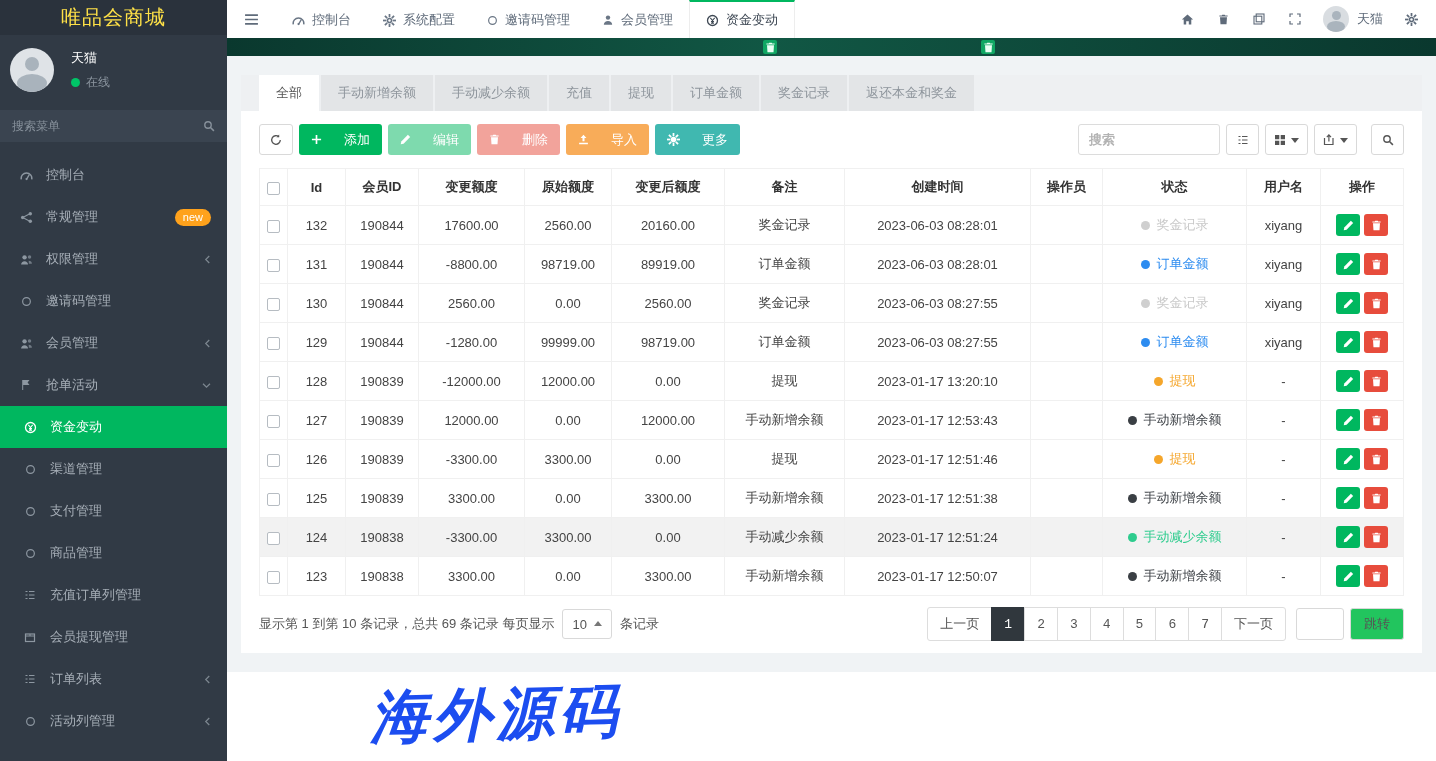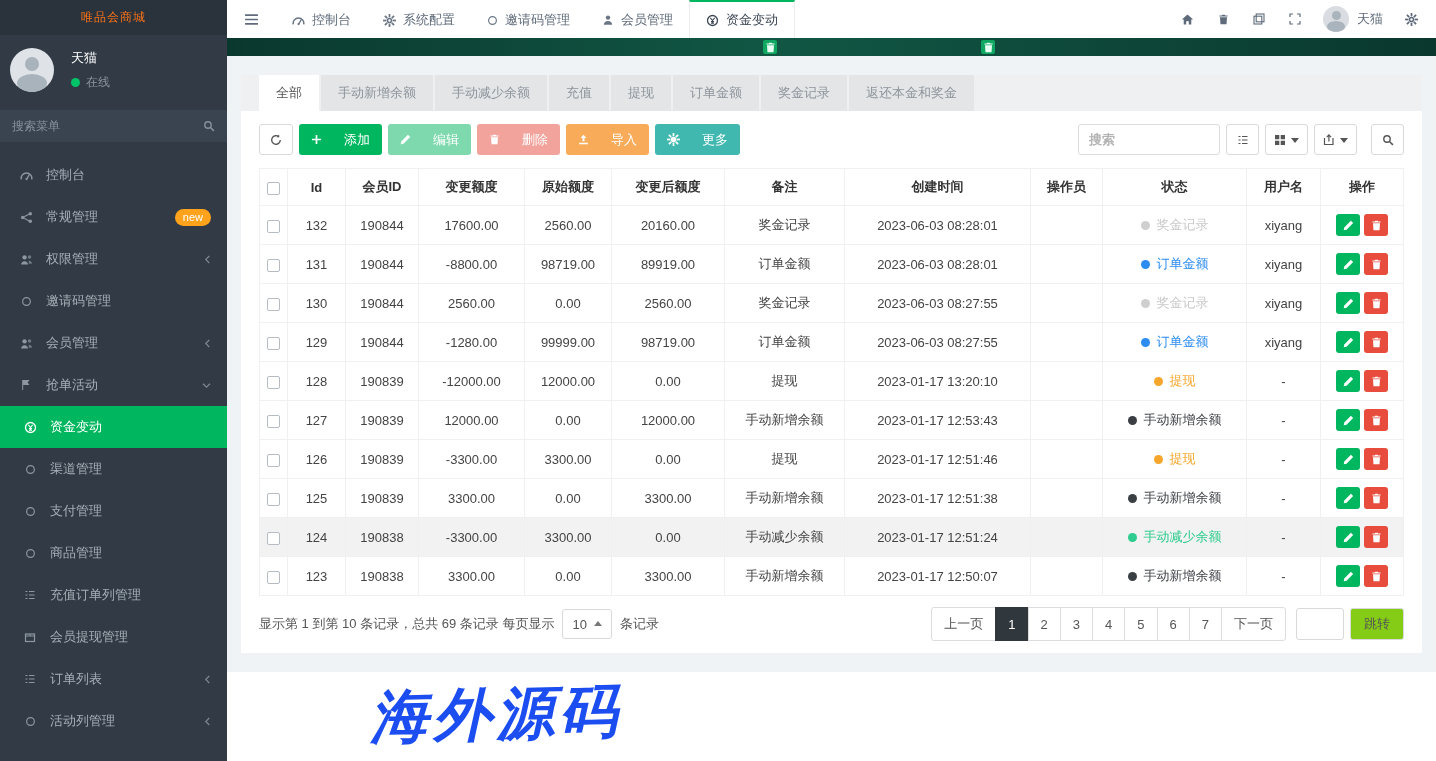"唯品会商城" .brand { color: #f97316 -> #fde047; font-size: 12px -> 20px }
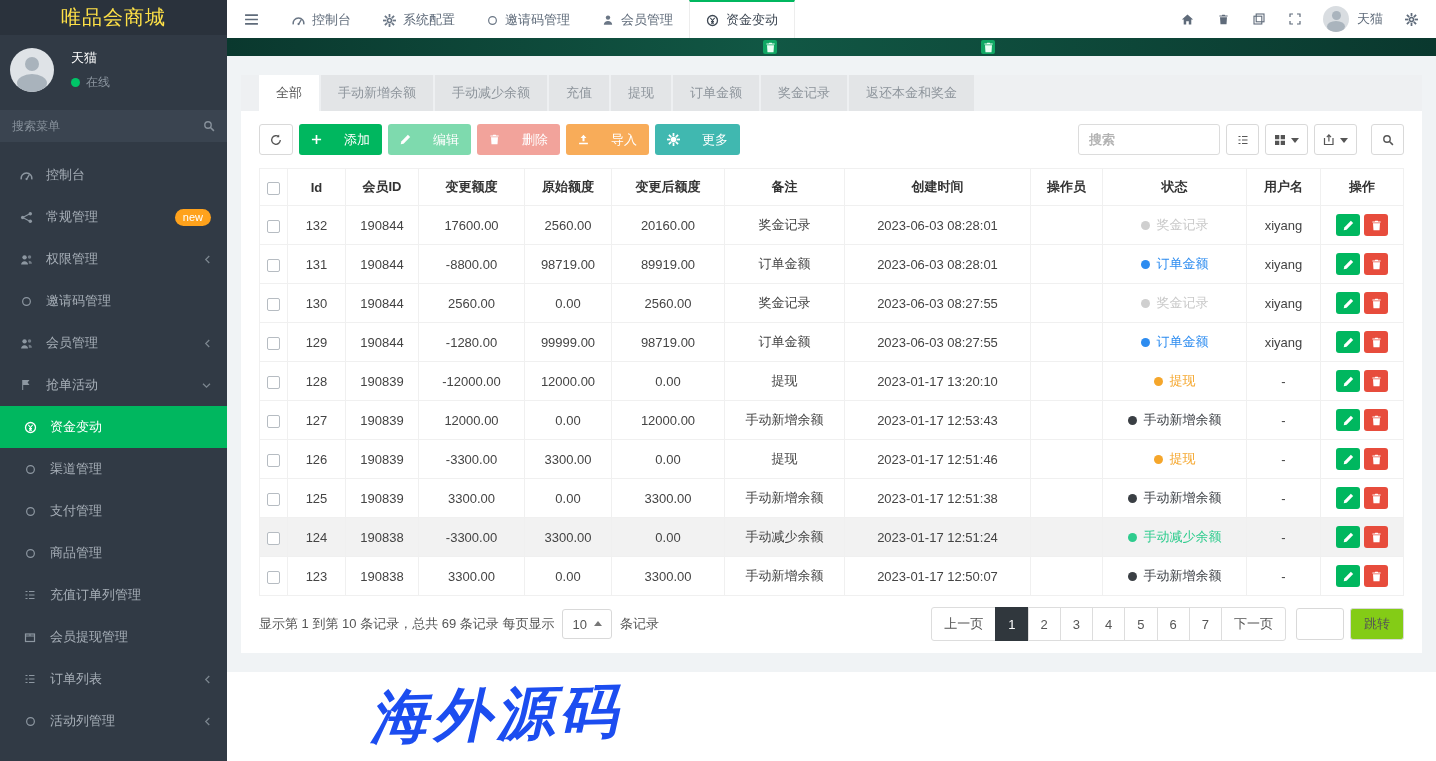"上一页" .pager { font-family: none -> Liberation Mono, monospace }
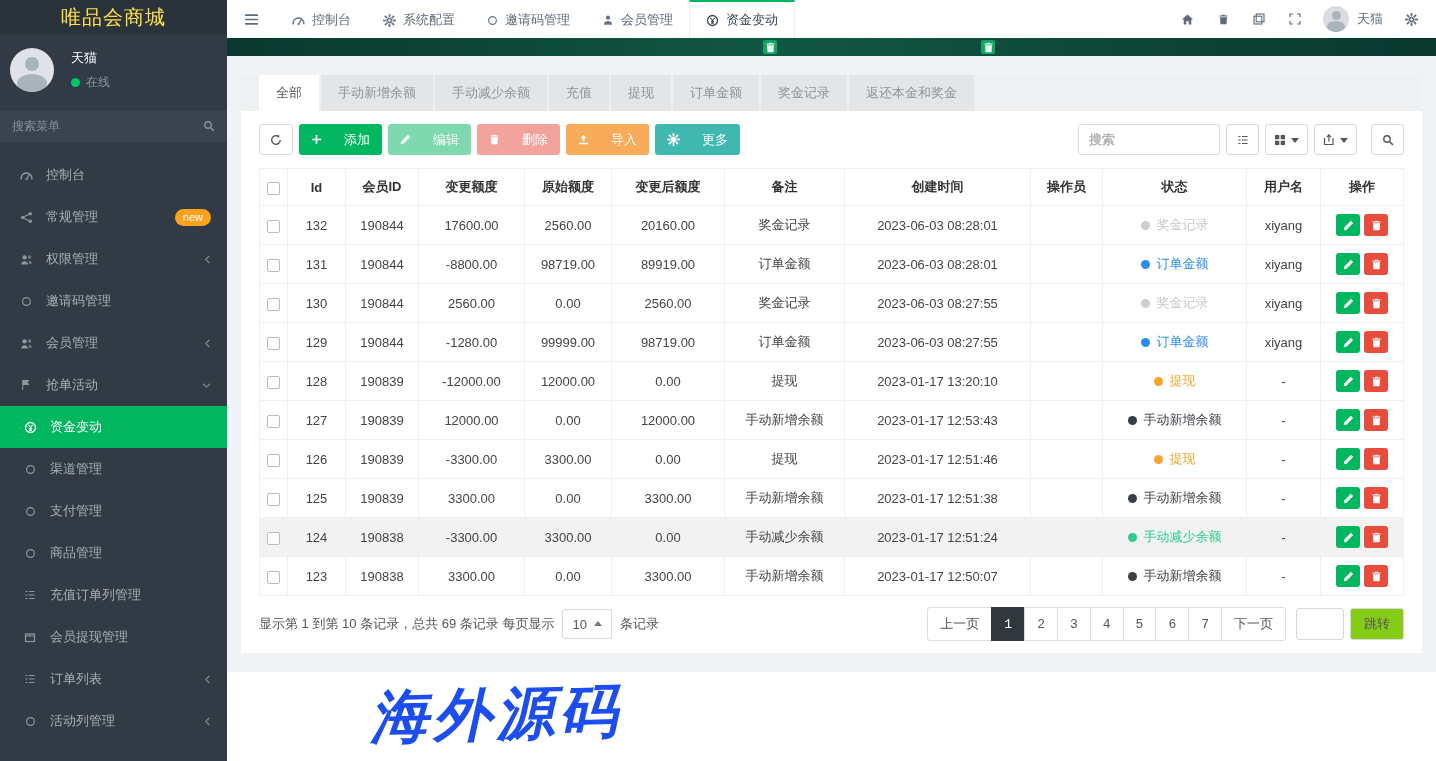"跳转" .jump-btn { background: #84cc16 -> #22c55e }
